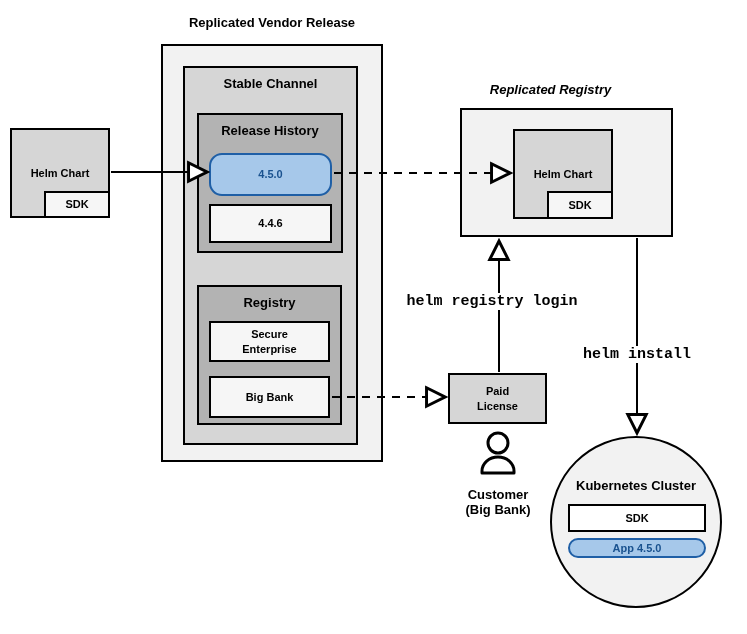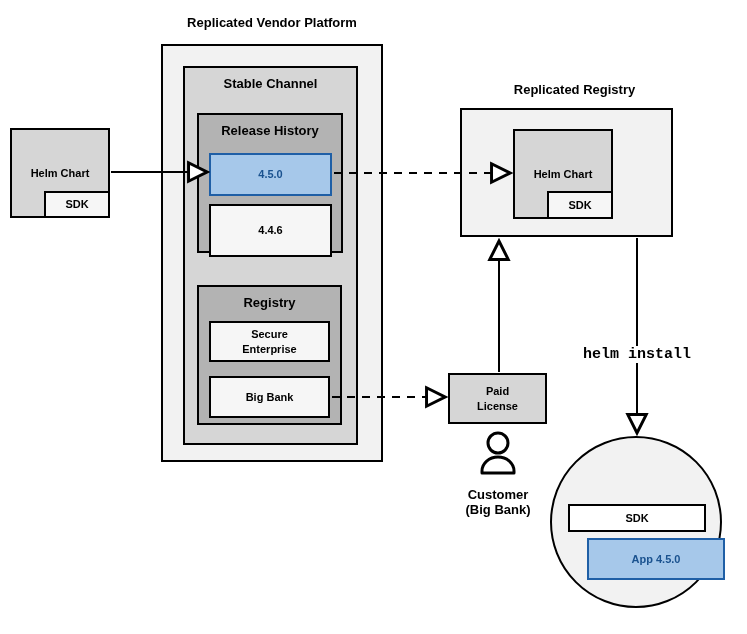"Replicated Vendor Platform" div.lbl { text: Platform -> Release }
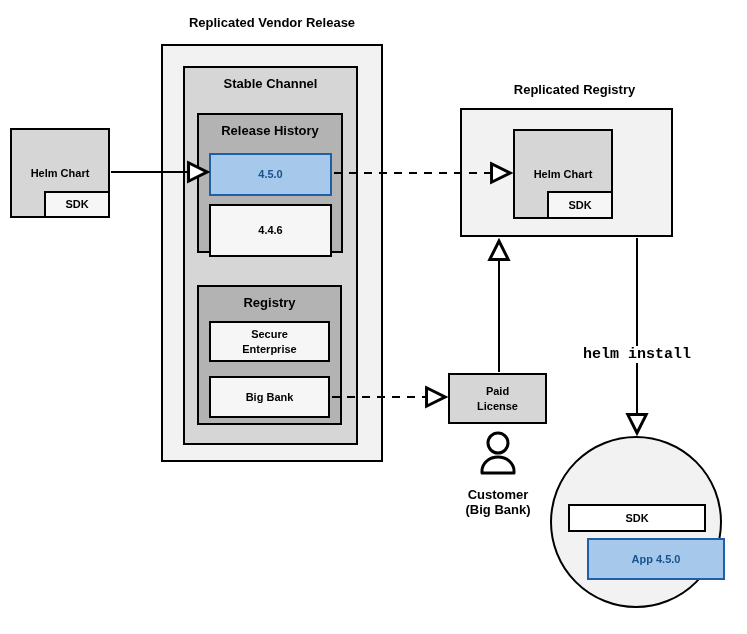"Replicated Registry" div.lbl { font-style: none -> italic; left: 468px -> 444px }
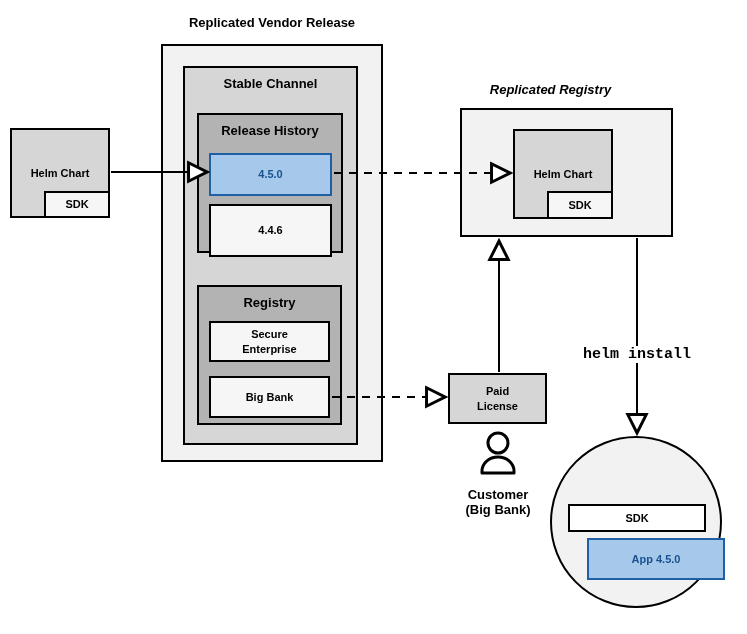"4.5.0" .fill-blue { border-radius: none -> 13px }
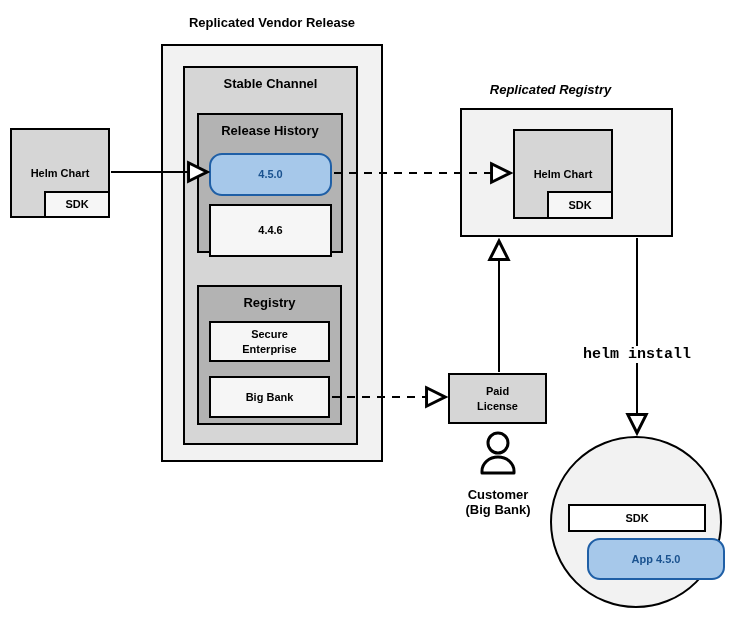"4.4.6" div.box { height: 53px -> 39px }
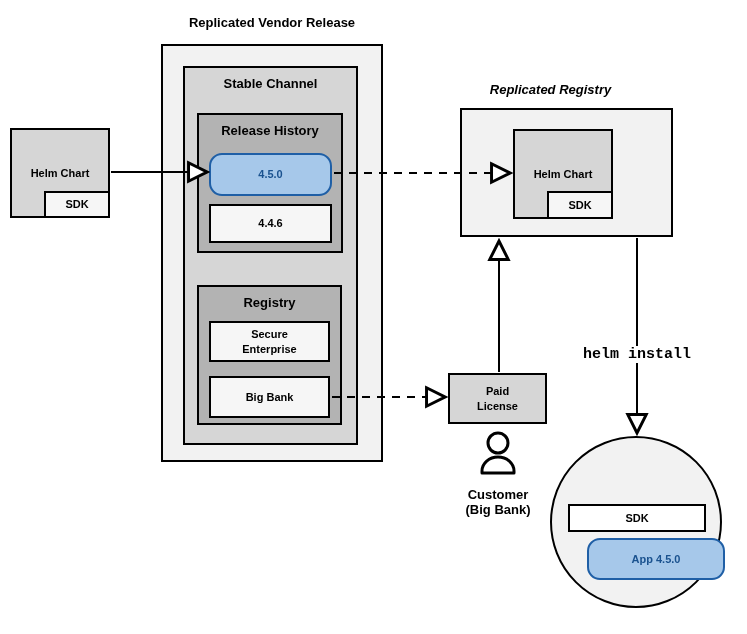"helm registry login" div.cmd { html: none -> <div> <span>helm registry login</span> </div> }
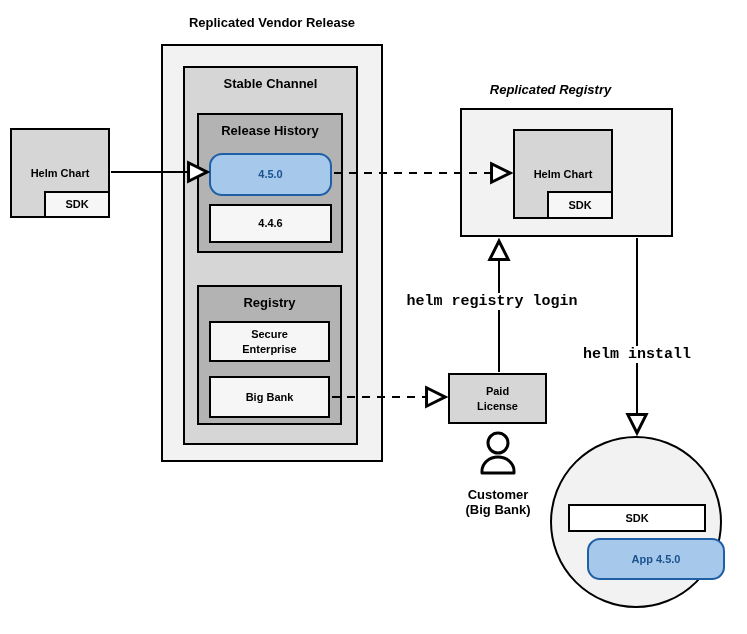"Kubernetes Cluster" div.lbl { html: none -> <div>Kubernetes Cluster</div> }
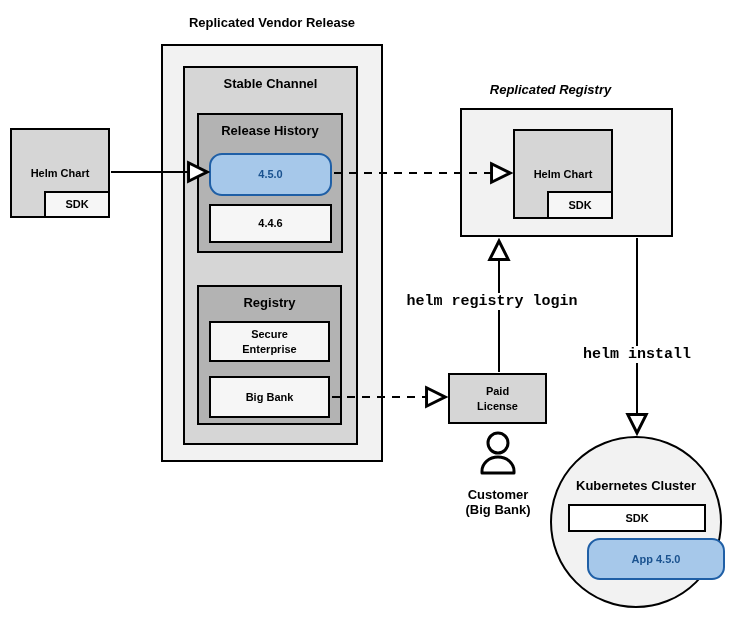"App 4.5.0" div.box { height: 42px -> 20px; margin-left: 19px -> none }
